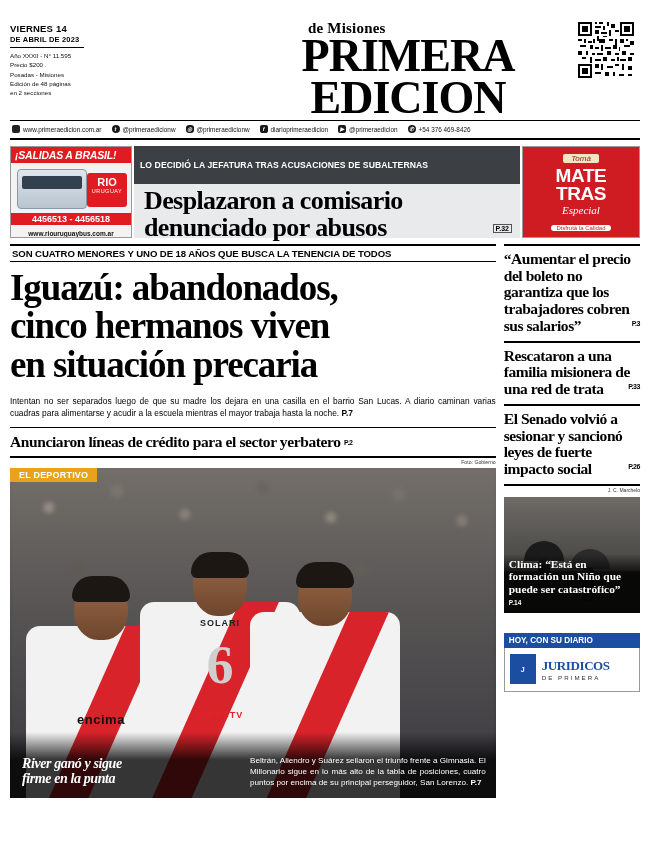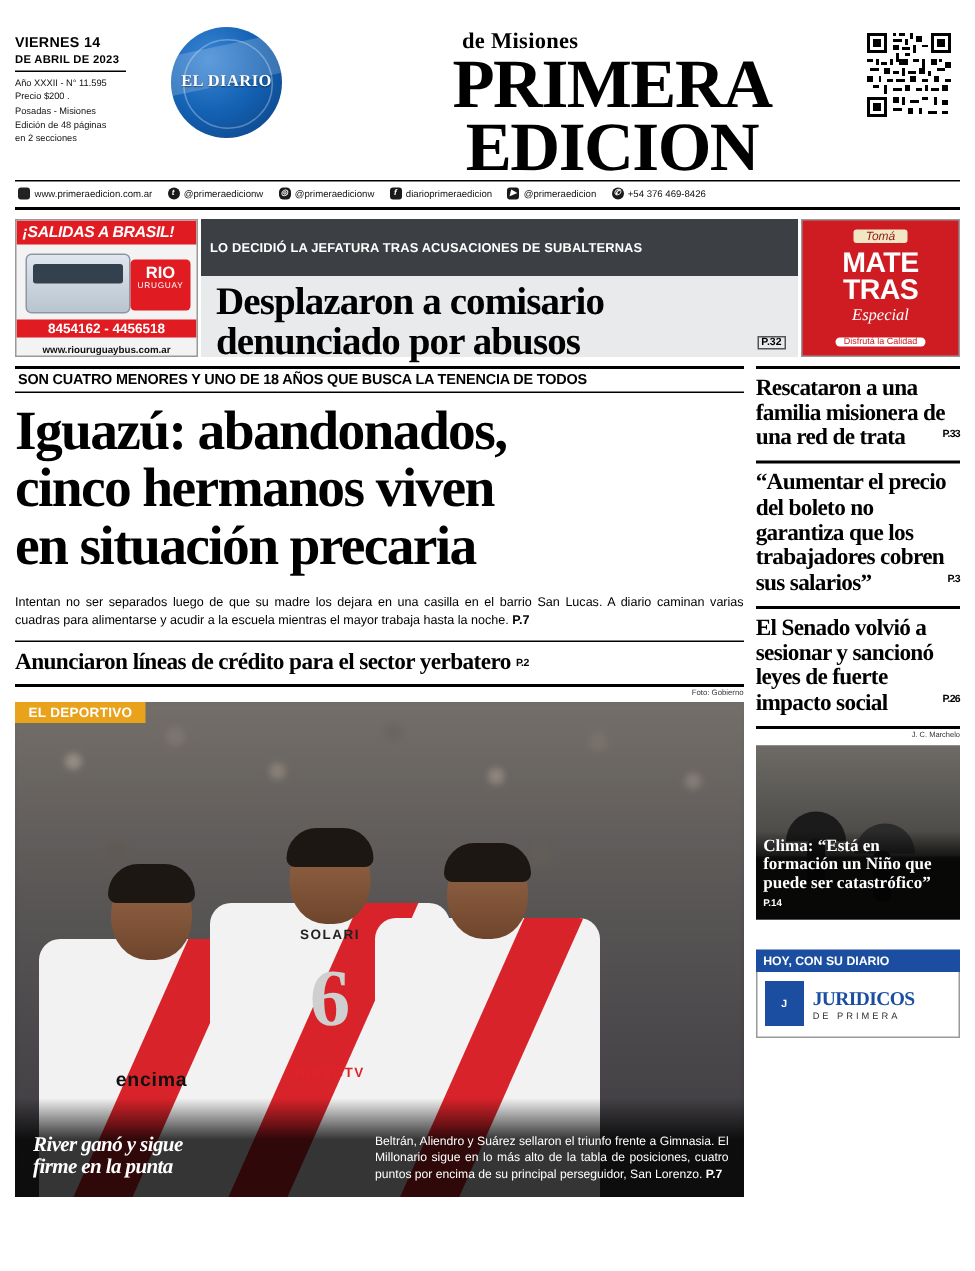"EL DIARIO" div.globe { html: <div> <div>EL DIARIO</div> </div> -> none }
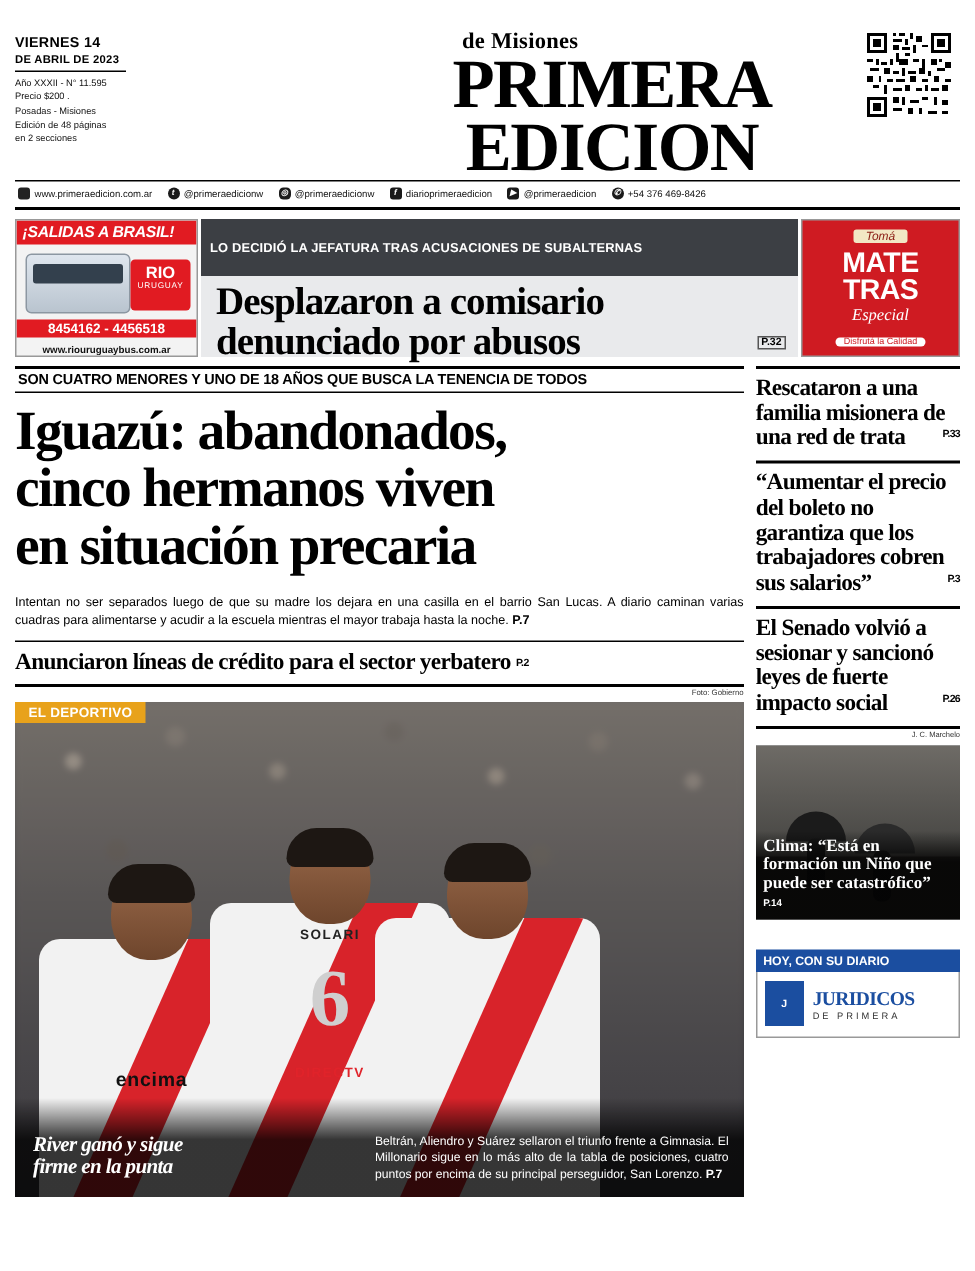"Tomá" .ad-right { width: 106px -> 118px }
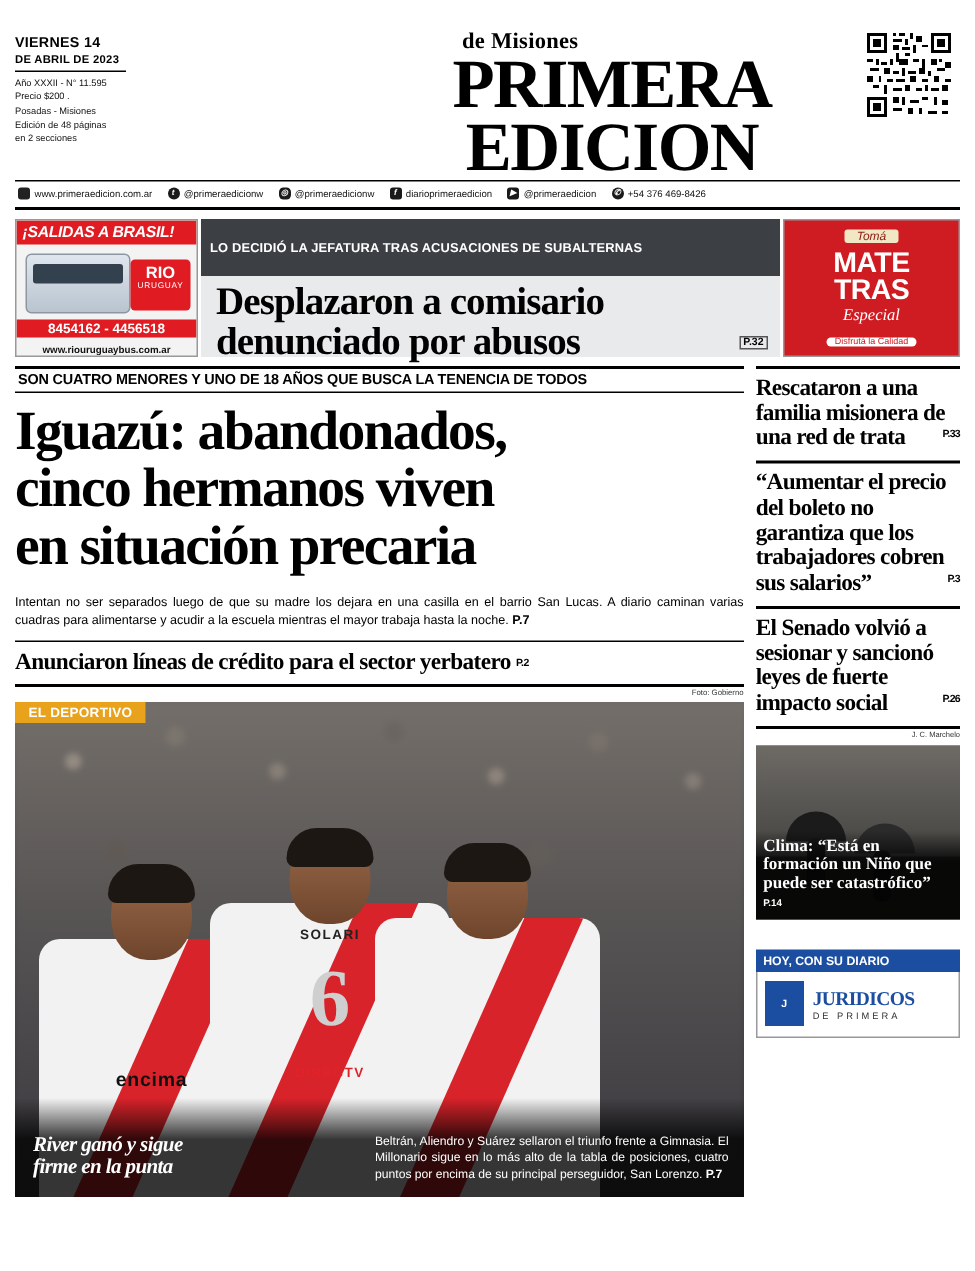"8454162 - 4456518" div.phones { text: 8454162 -> 4456513 }
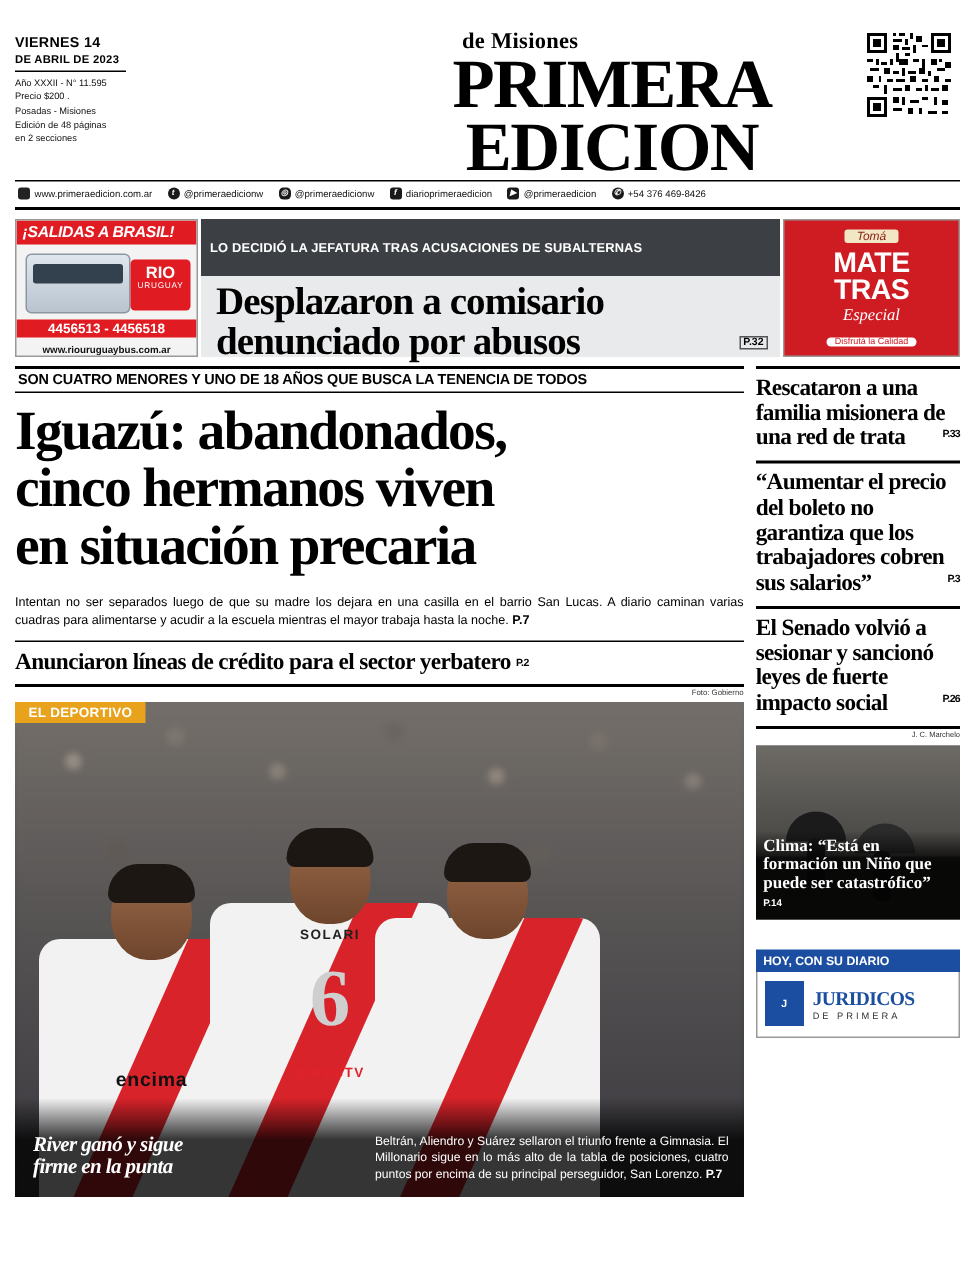"Rescataron a una familia misionera" div.side-item { order: before "“Aumentar el precio del boleto" -> after "“Aumentar el precio del boleto" }
